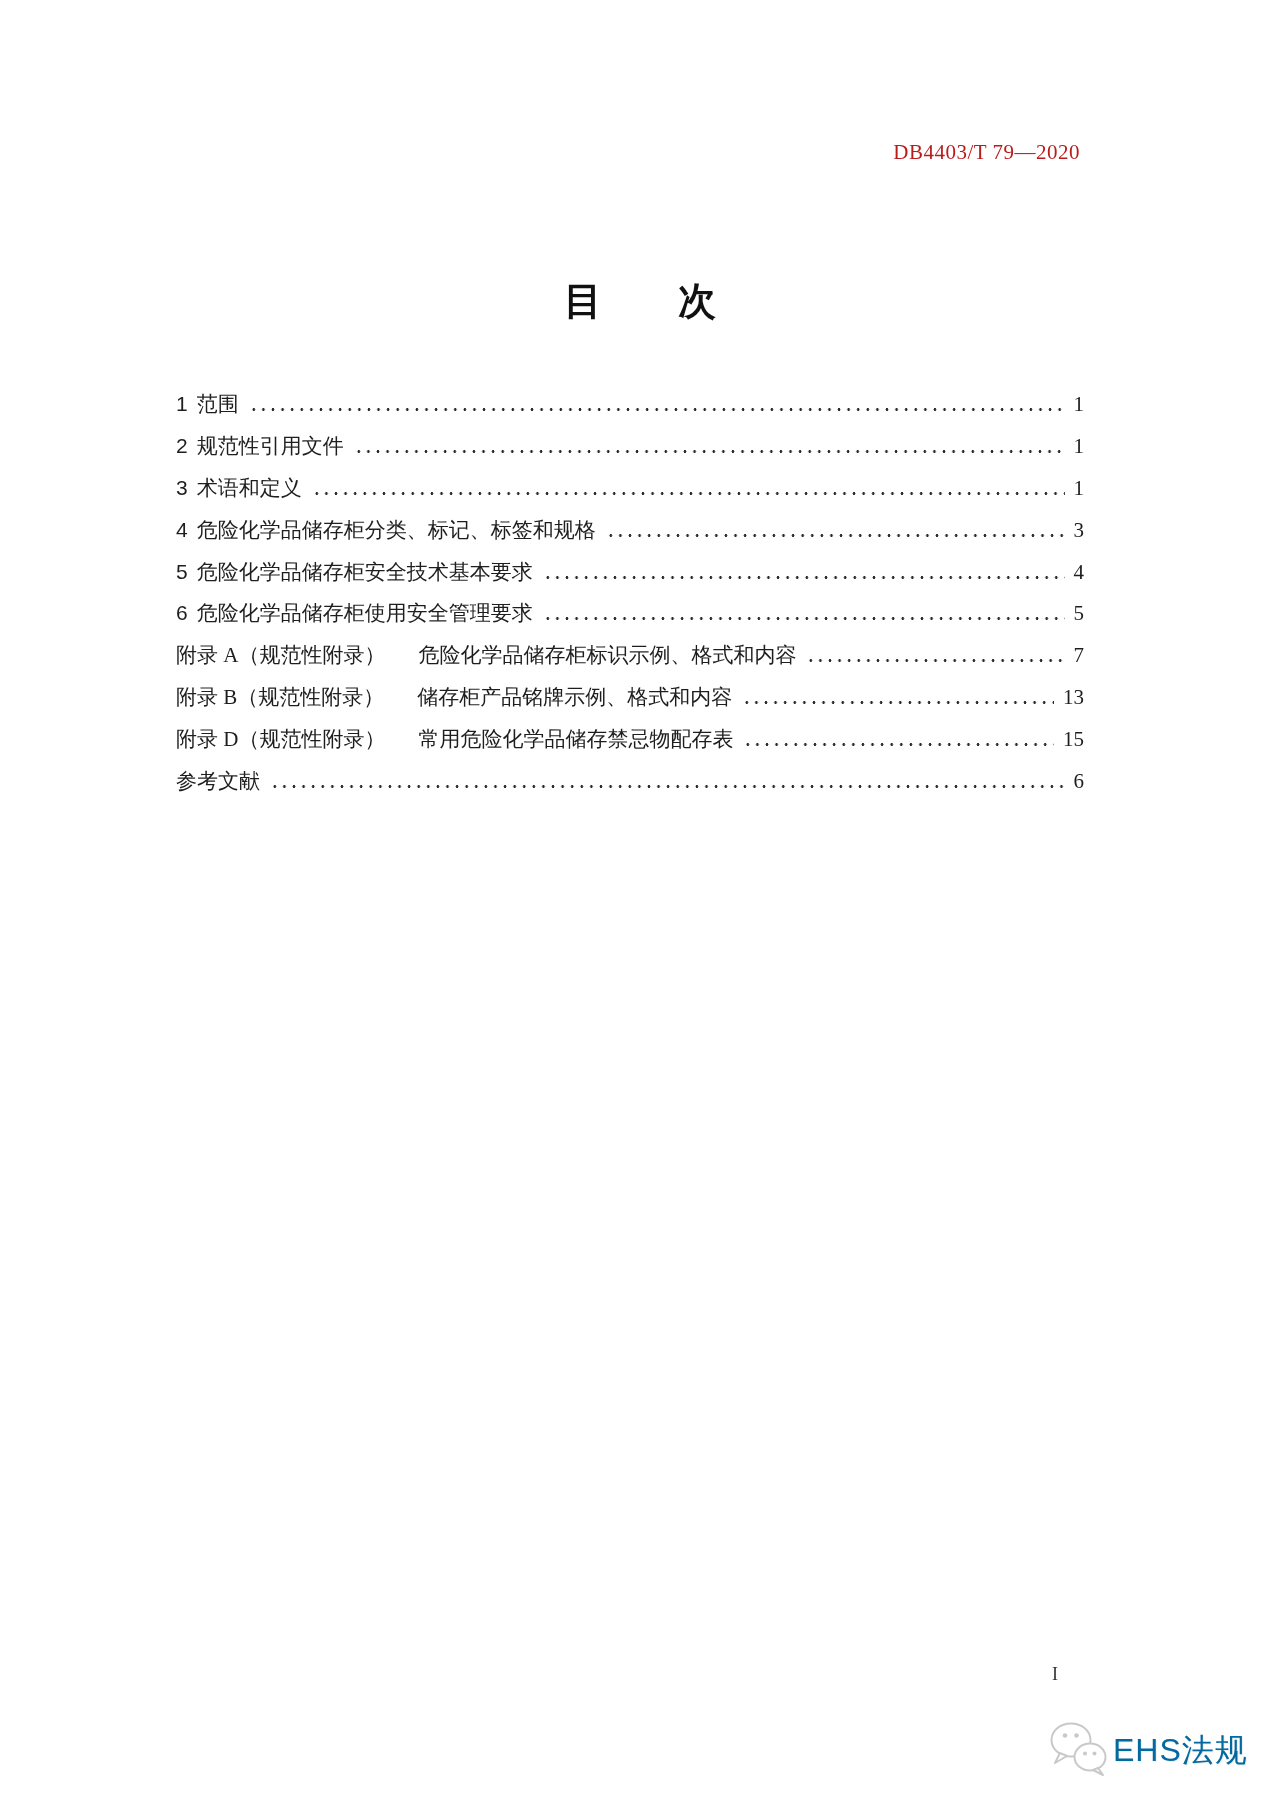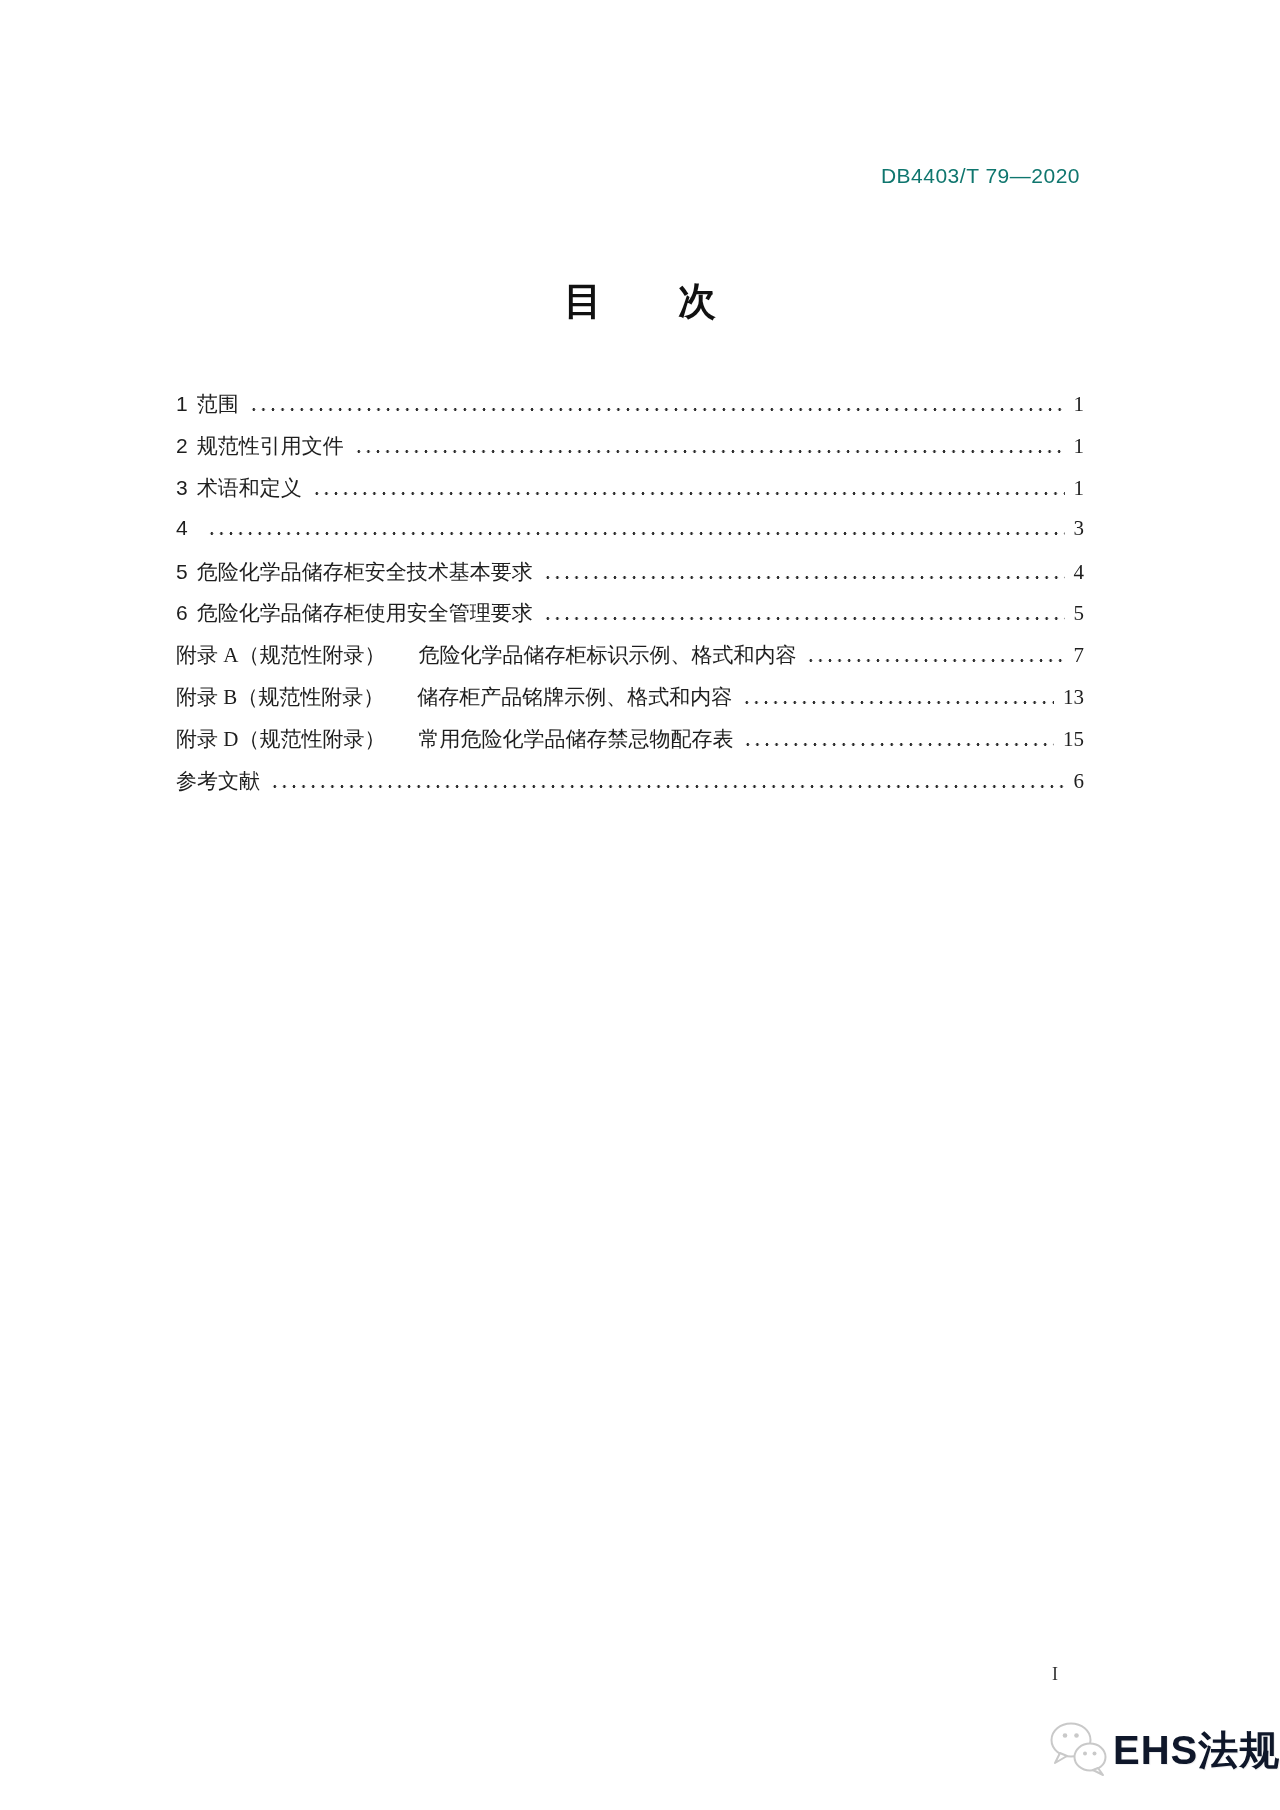"DB4403/T 79—2020" .doc-number { color: #0f766e -> #b91c1c; font-family: Liberation Sans, sans-serif -> Liberation Serif, serif; top: 164px -> 140px }
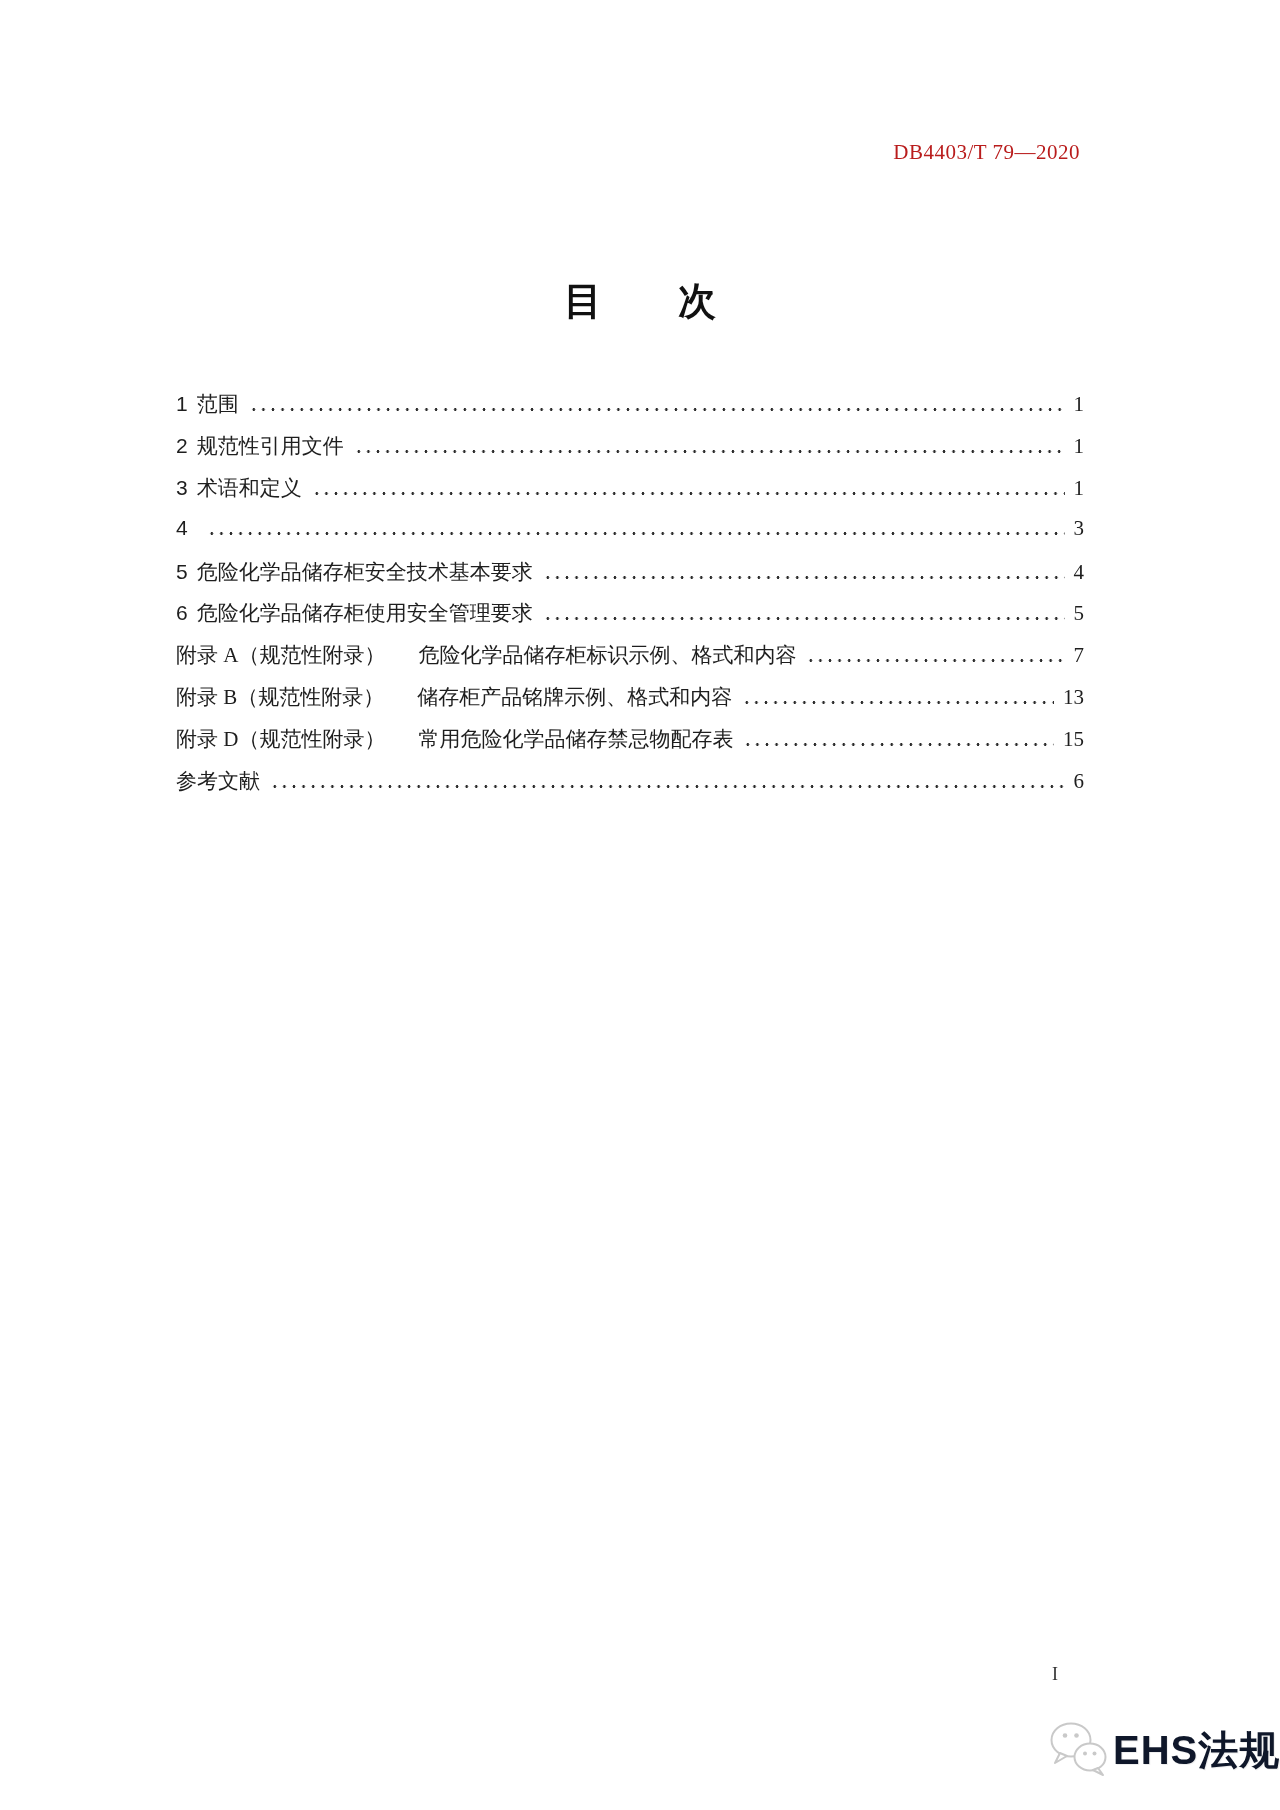"危险化学品储存柜分类、标记、标签和规格" span.label { html: none -> <span>危险化学品储存柜分类、标记、标签和规格</span> }
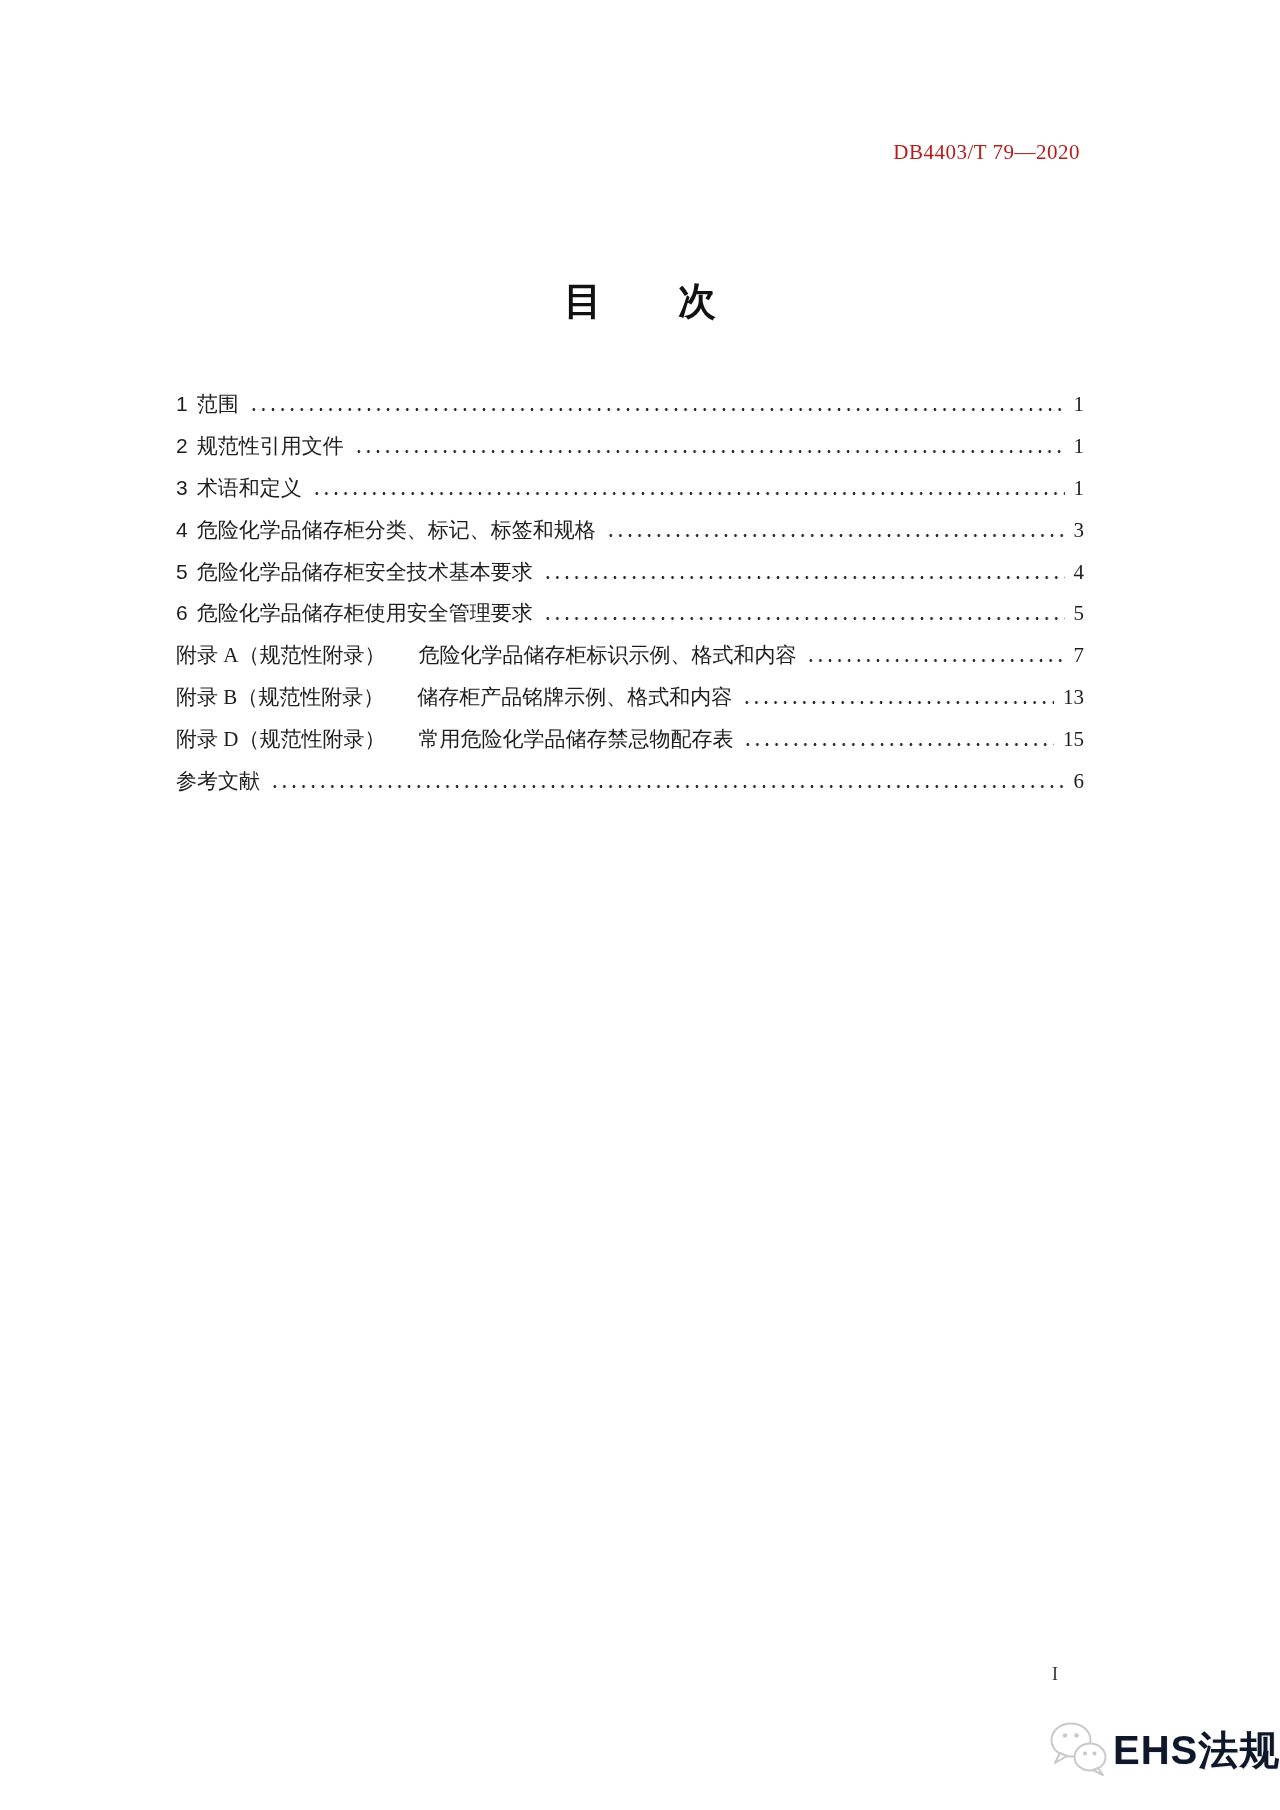"EHS法规" .watermark .wm-text { color: #0f172a -> #0369a1; font-size: 40px -> 32px; font-weight: bold -> normal }
